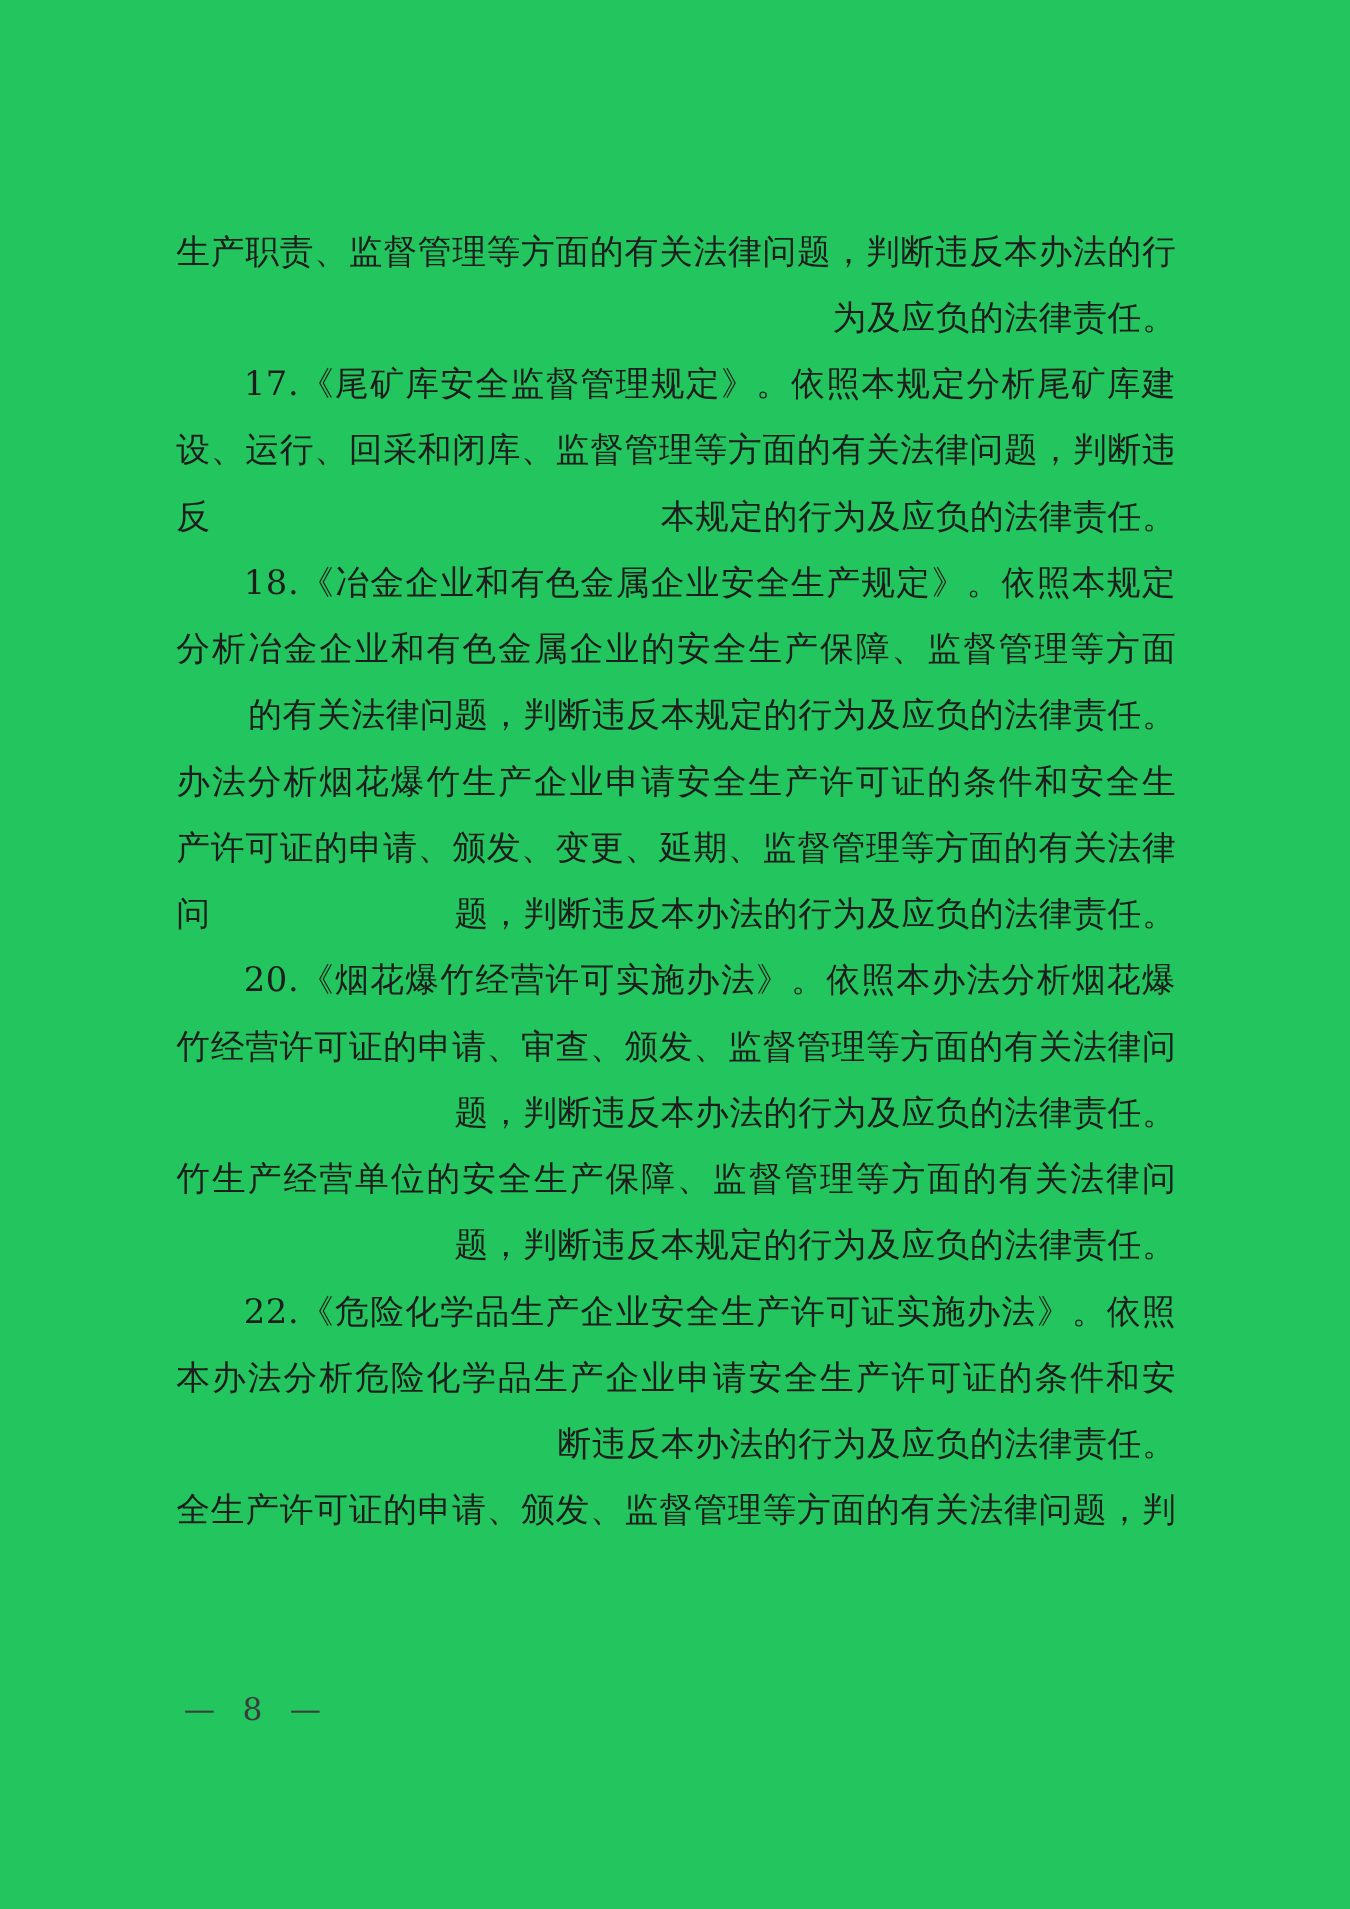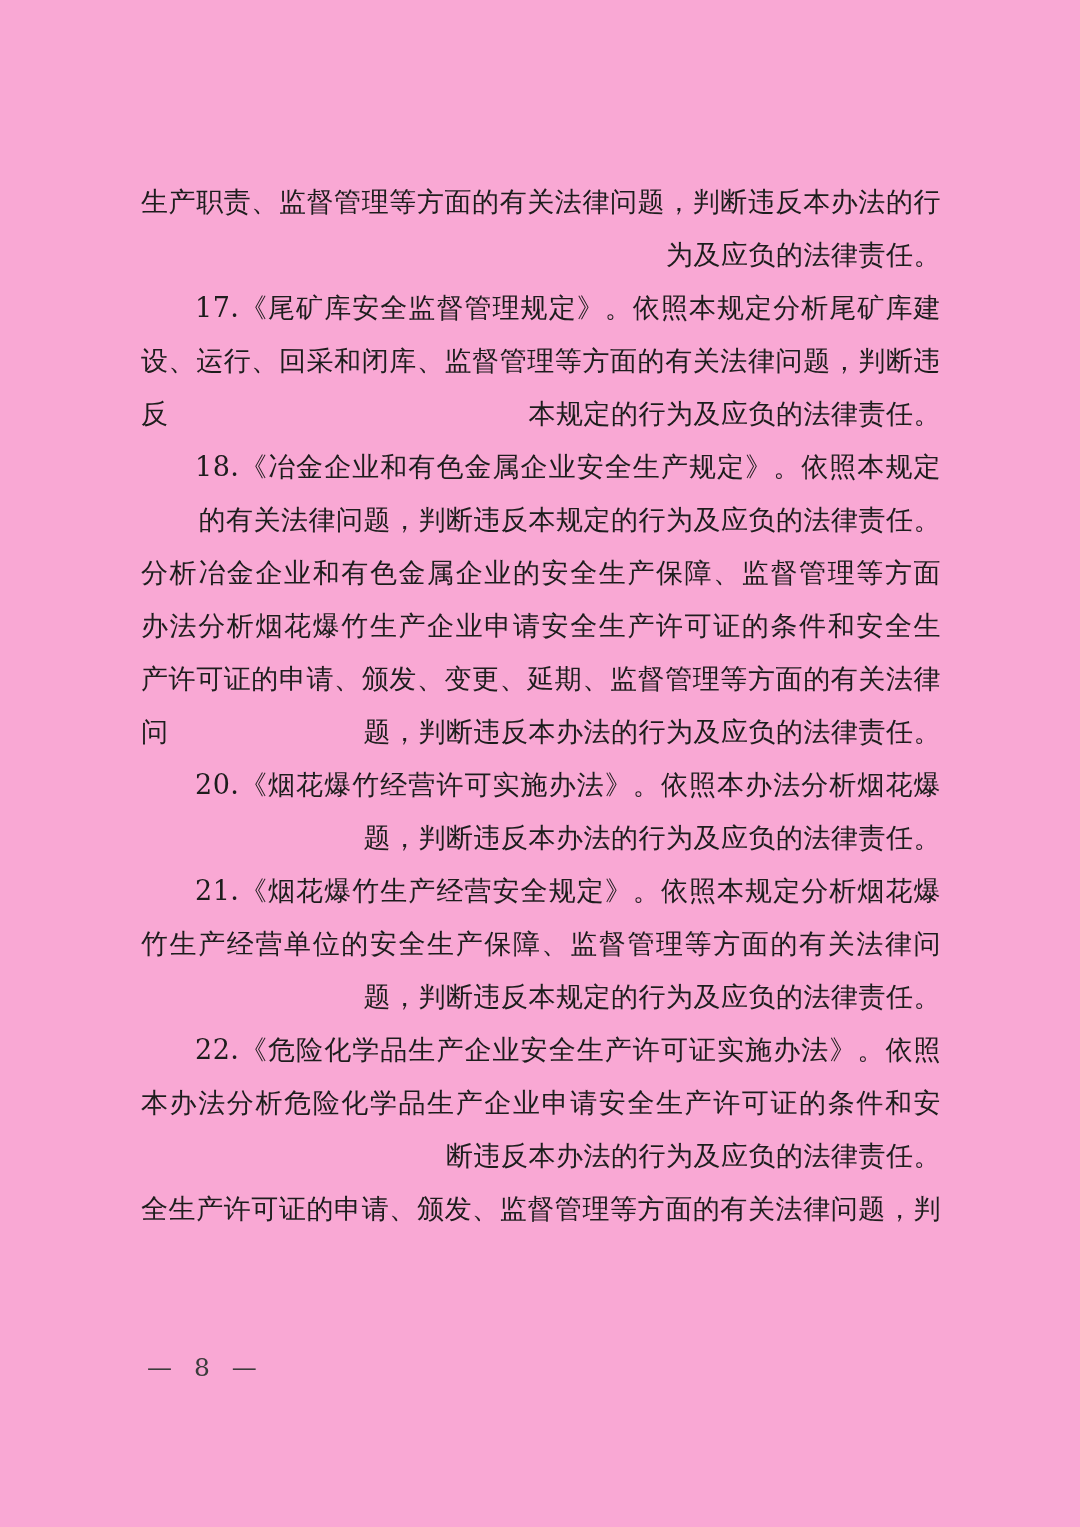"生产职责、监督管理等方面的有关法律问题，判断违反本办法的行" .page { background: #f9a8d4 -> #22c55e }
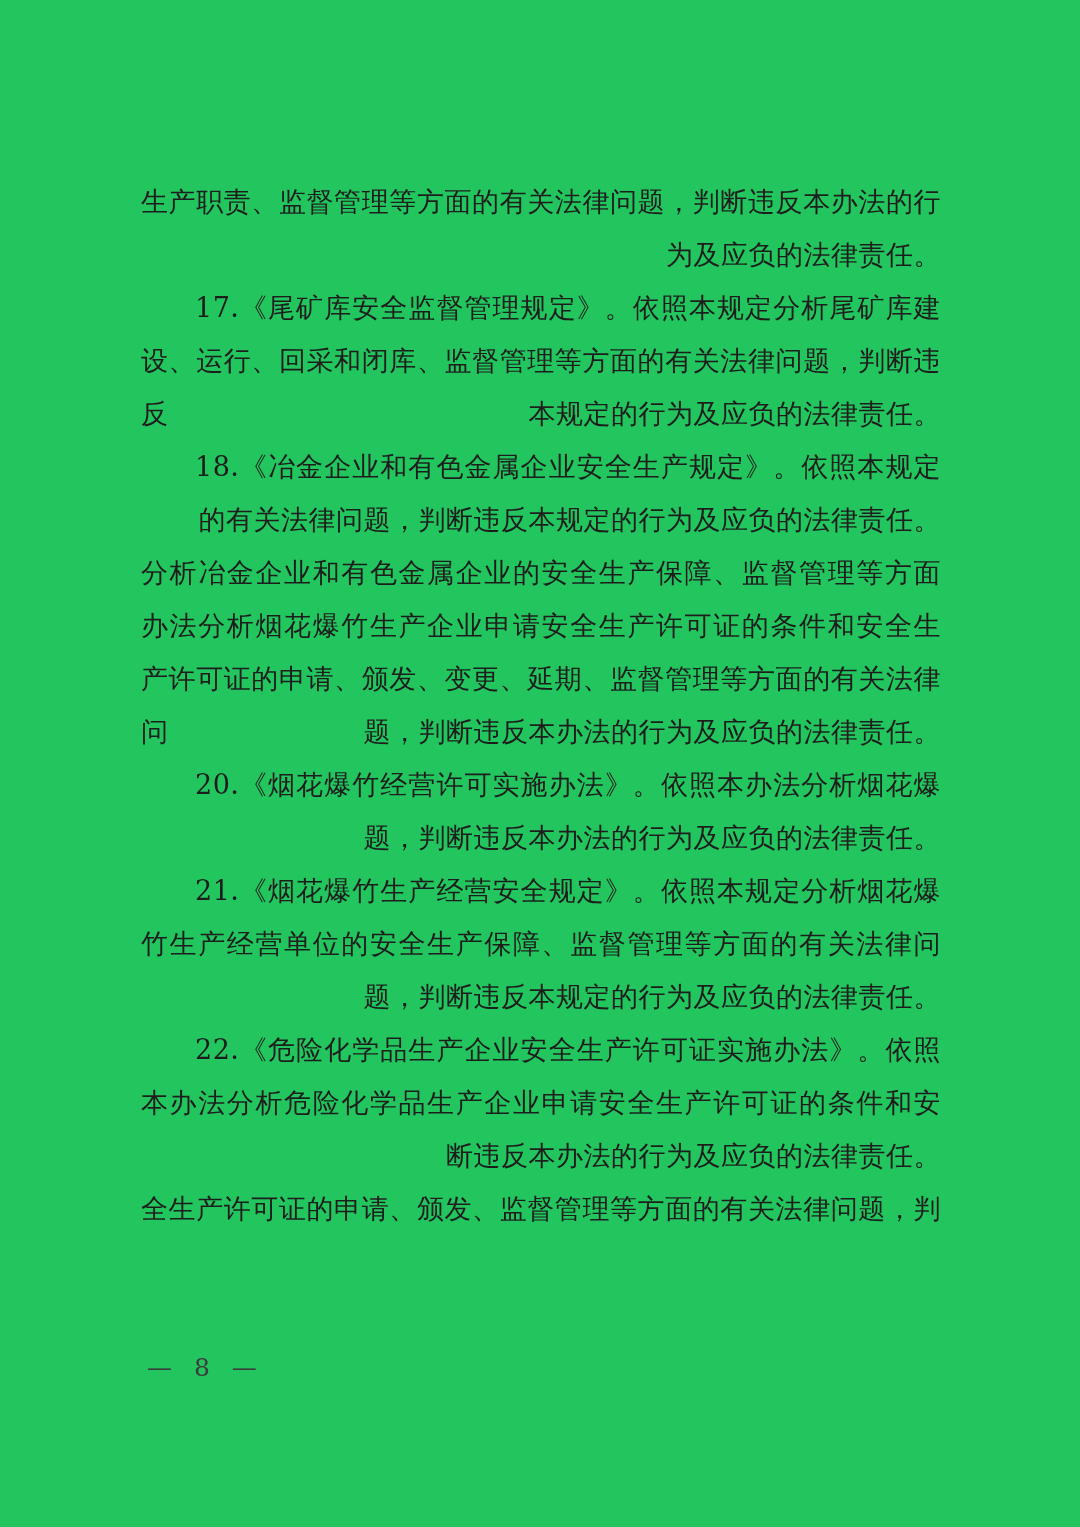"的有关法律问题，判断违反本规定的行为及应负的法律责任。" div.line { order: before "分析冶金企业和有色金属企业的安全生产保障、监督管理等方面" -> after "分析冶金企业和有色金属企业的安全生产保障、监督管理等方面" }
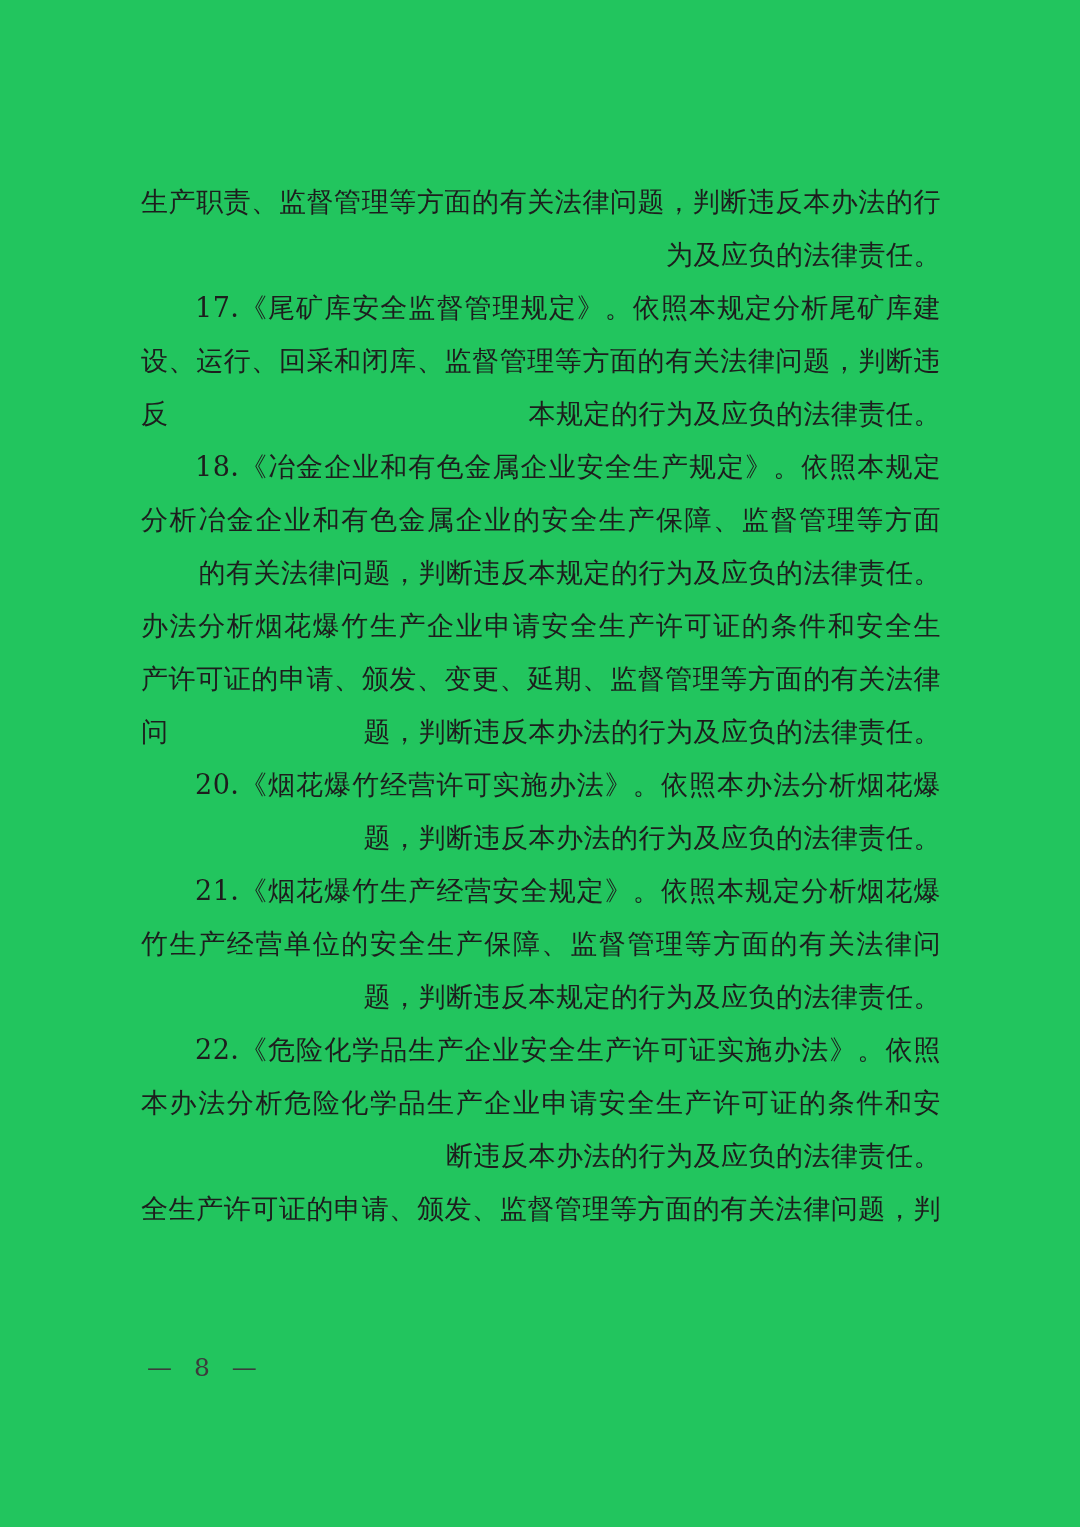"竹经营许可证的申请、审查、颁发、监督管理等方面的有关法律问" div.line { html: none -> <div>竹经营许可证的申请、审查、颁发、监督管理等方面的有关法律问</div> }
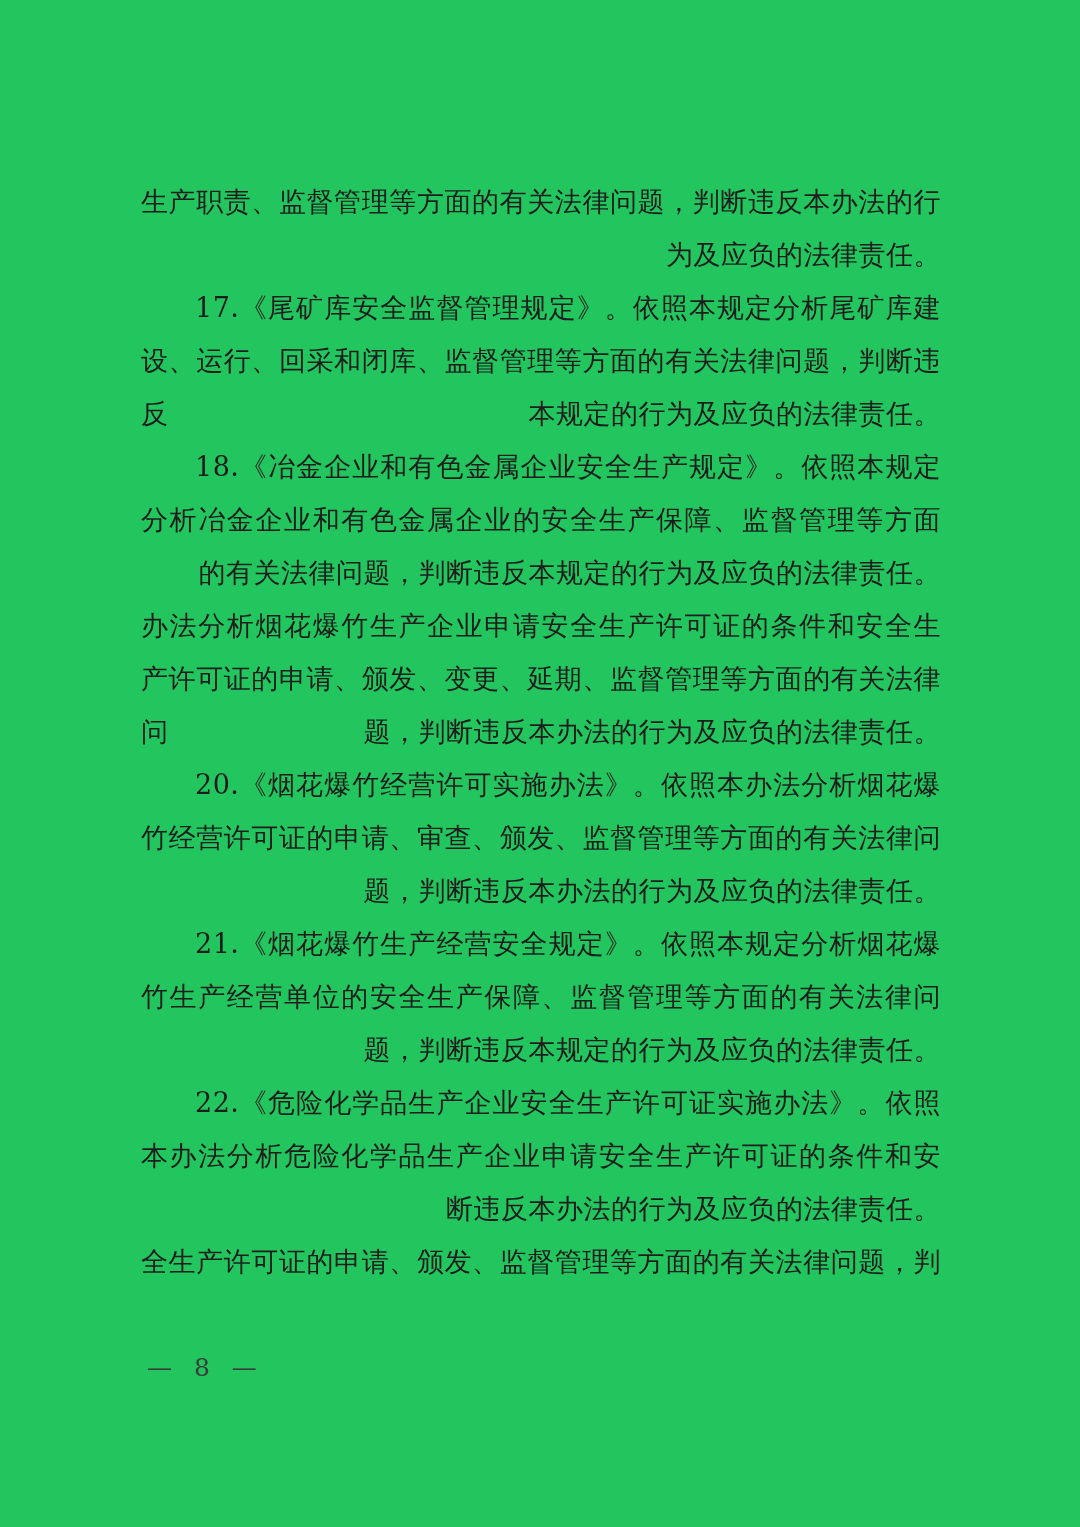"21.《烟花爆竹生产经营安全规定》。依照本规定分析烟花爆" div.line { html: <div>21.《烟花爆竹生产经营安全规定》。依照本规定分析烟花爆</div> -> none }
